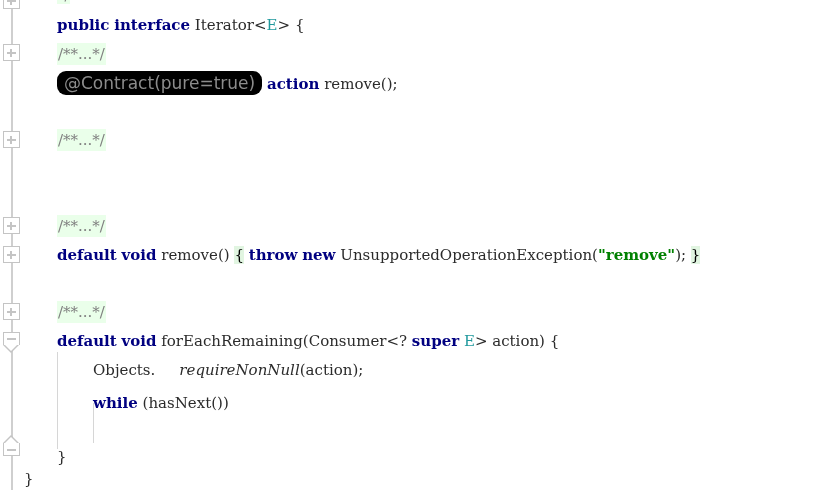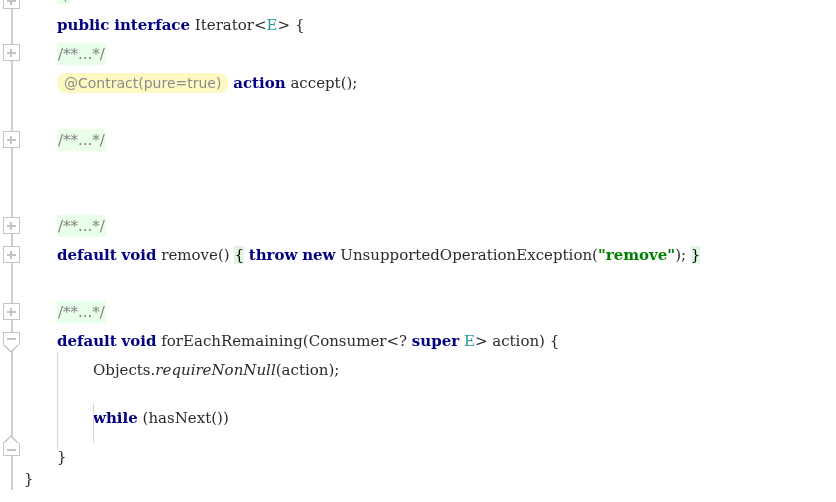"@Contract(pure=true)" .hint { background: #fef9c3 -> #000000; font-size: 14px -> 17px }
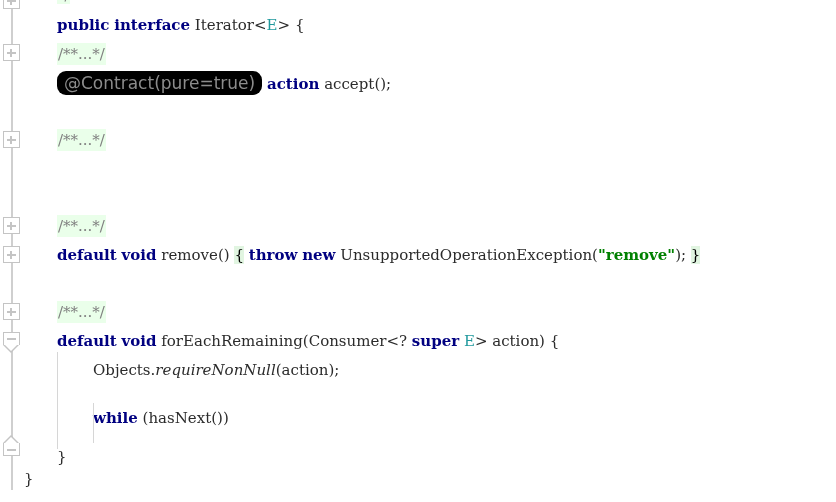"accept();" span.ident { text: accept -> remove }
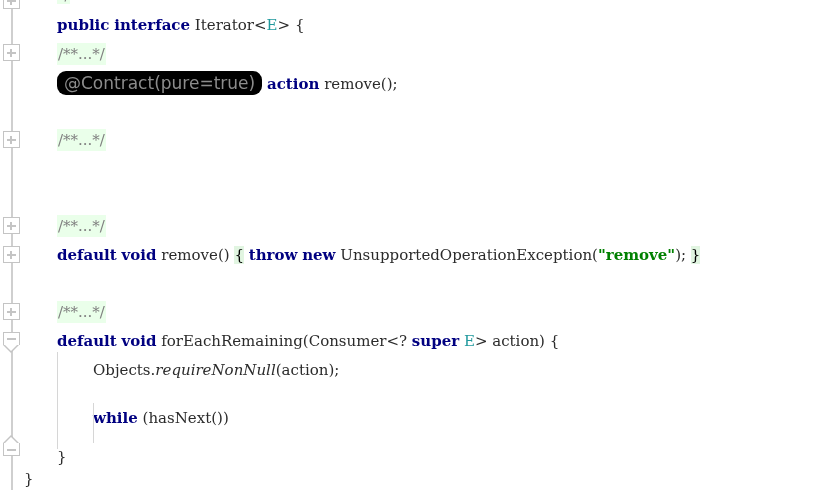"requireNonNull" .static-m { margin-left: none -> 24px }
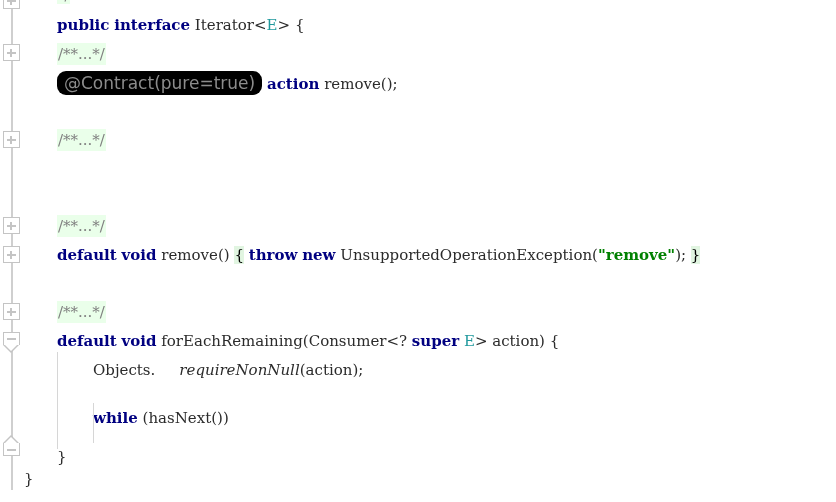"while (hasNext())" div.line { top: 404px -> 389px }
